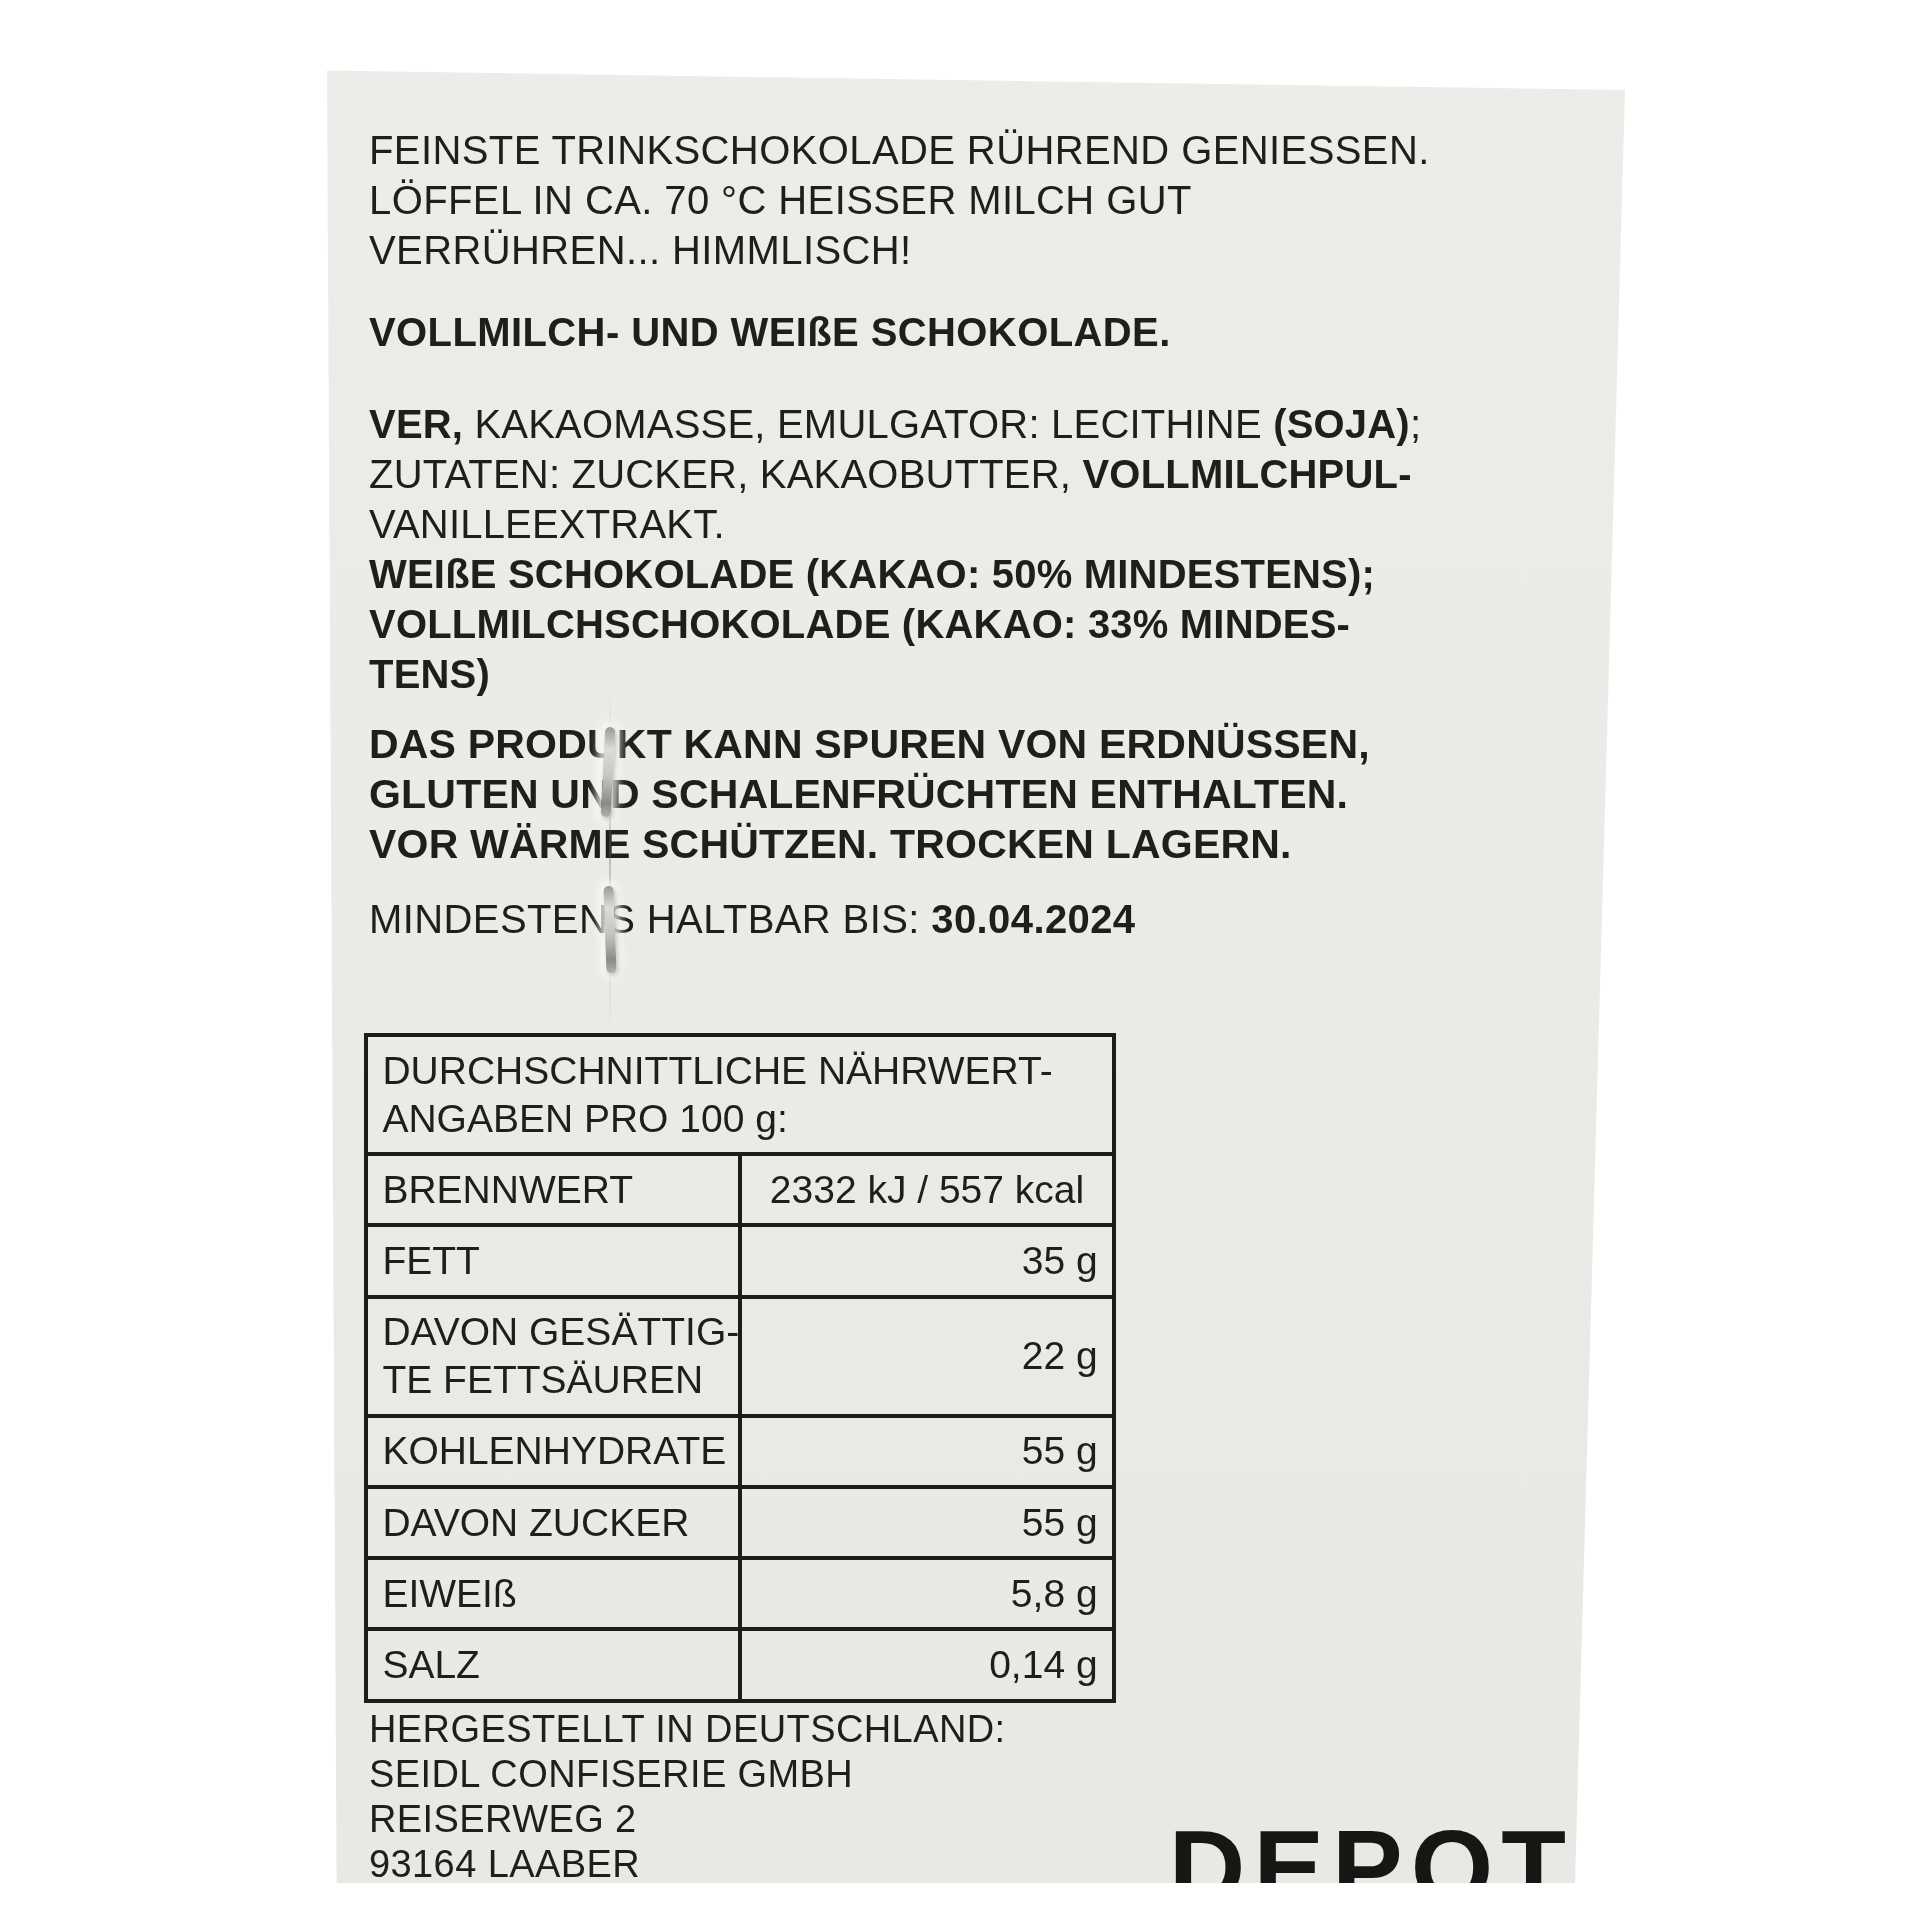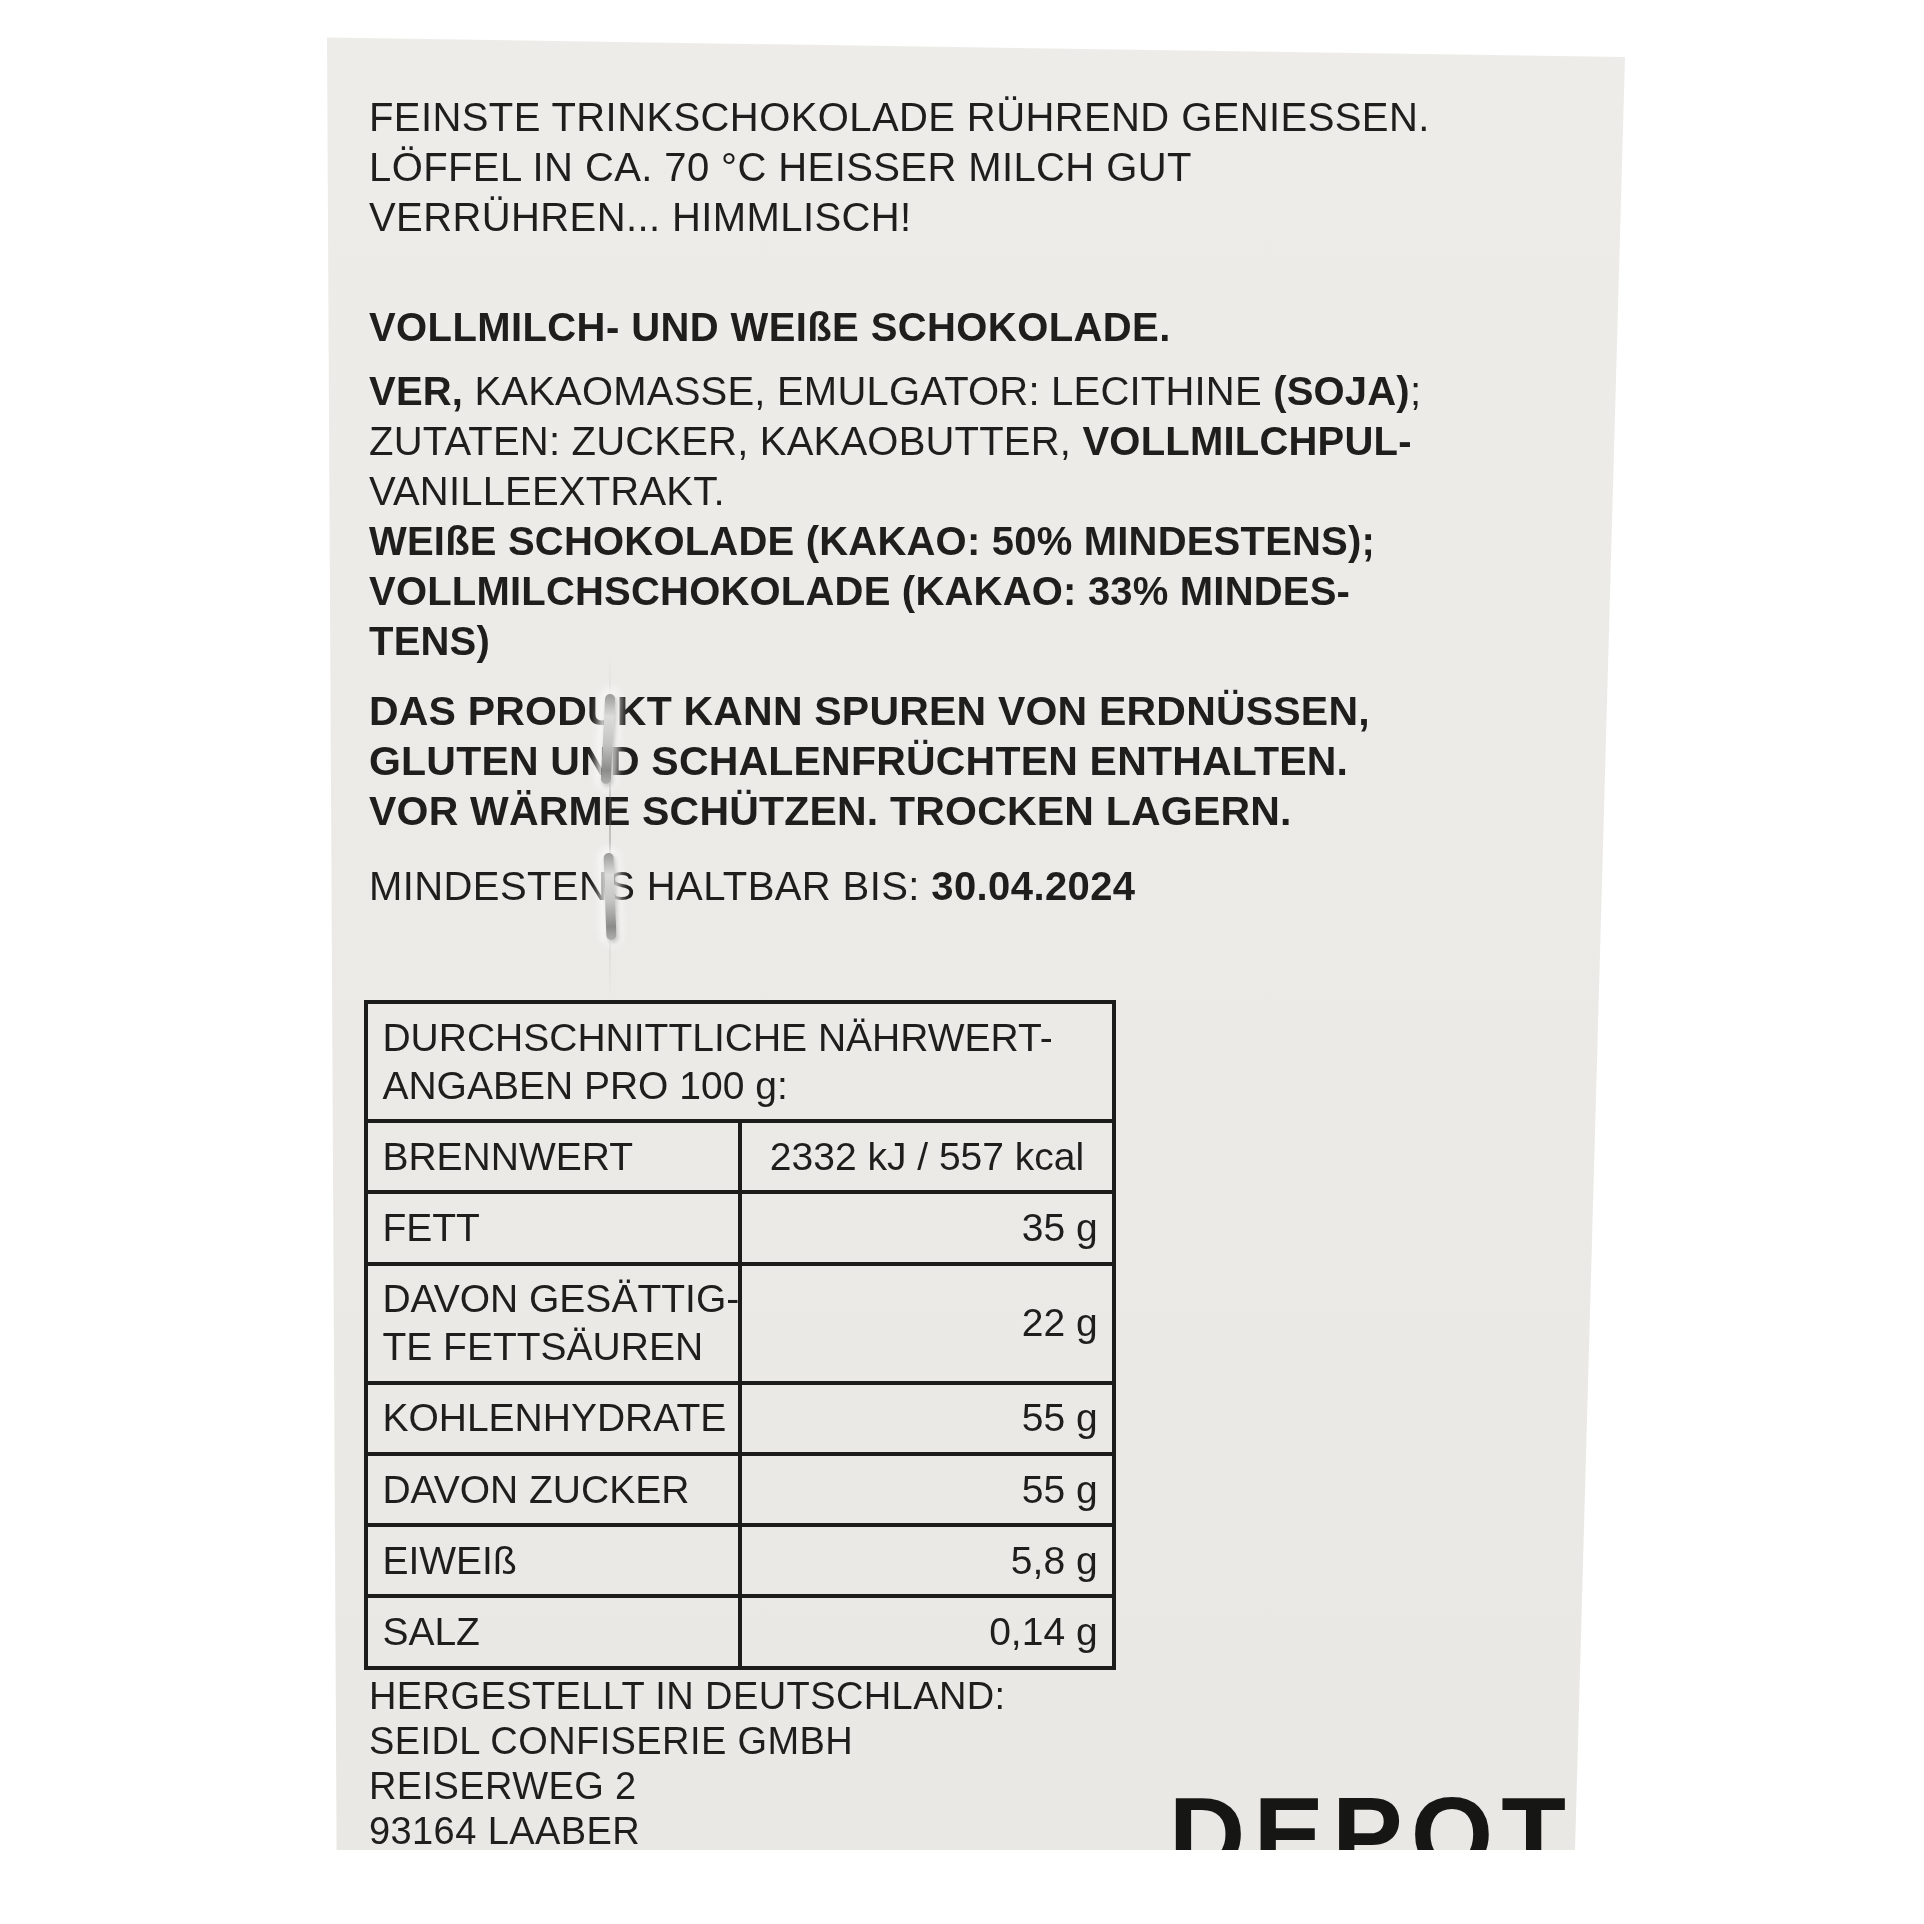"FEINSTE TRINKSCHOKOLADE RÜHREND" .label { top: 36px -> 69px }
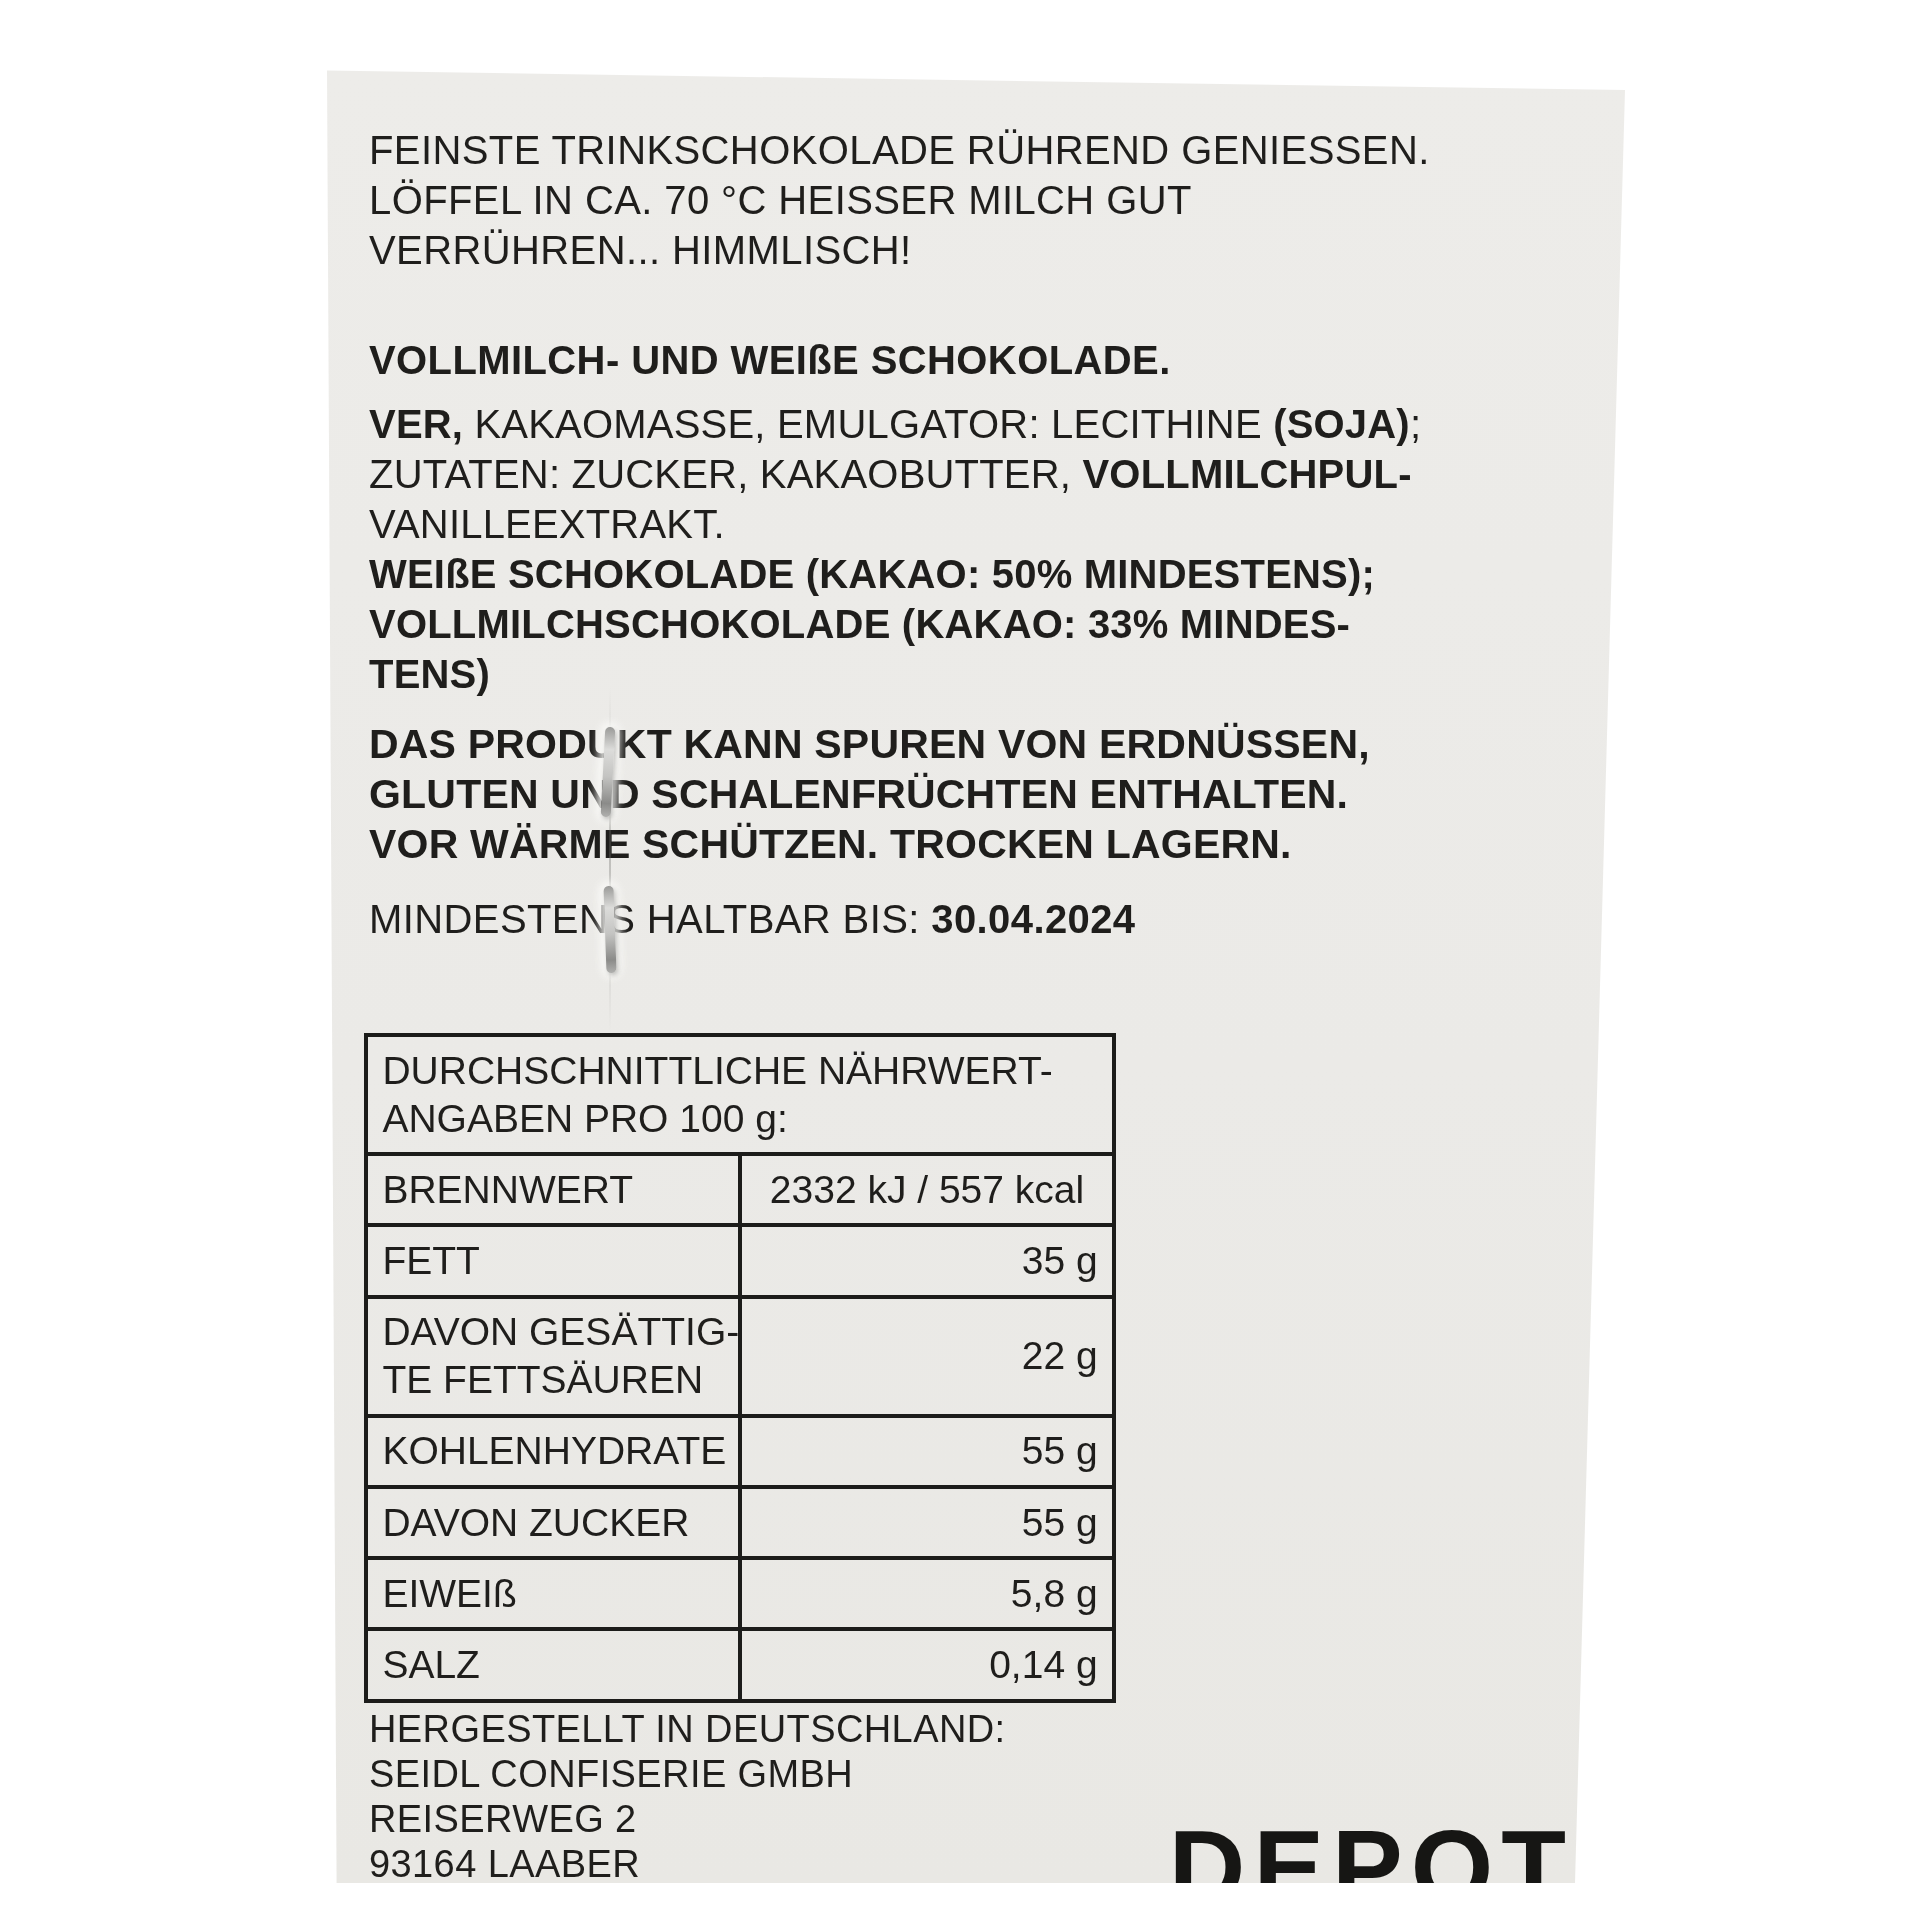"VOLLMILCH- UND WEIßE SCHOKOLADE." .heading { margin-top: 28px -> none }
